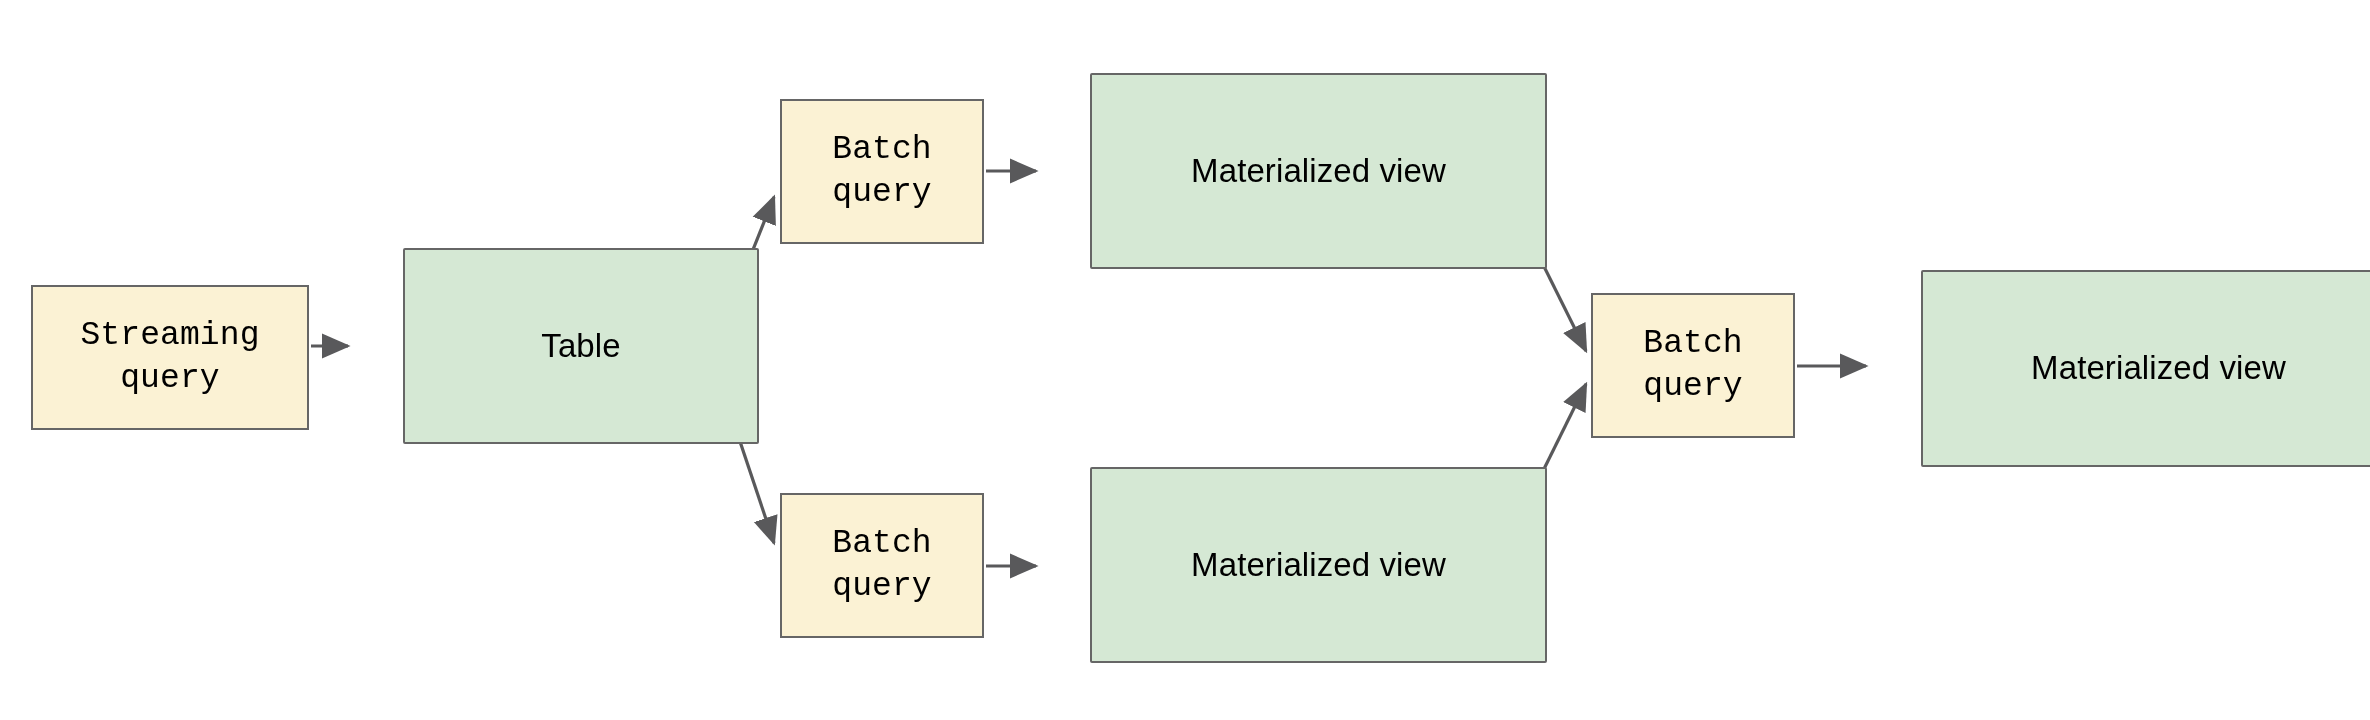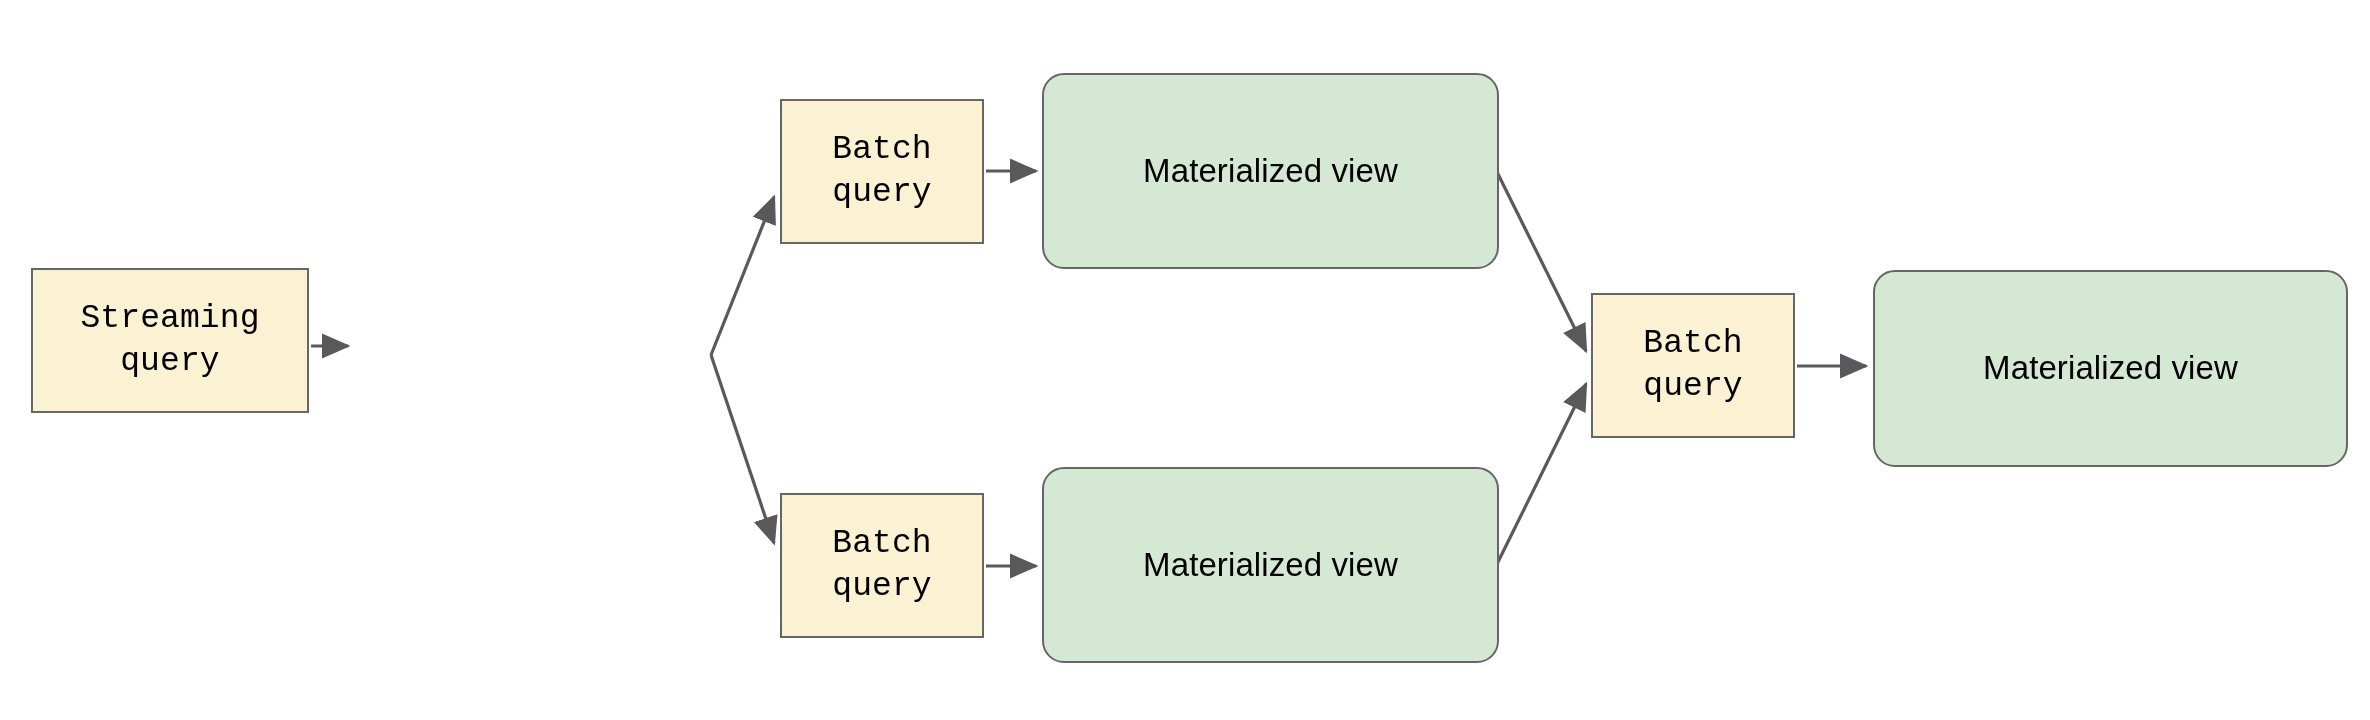"Materialized view" .node-store { border-radius: 22px -> 2px; margin-left: none -> 48px }
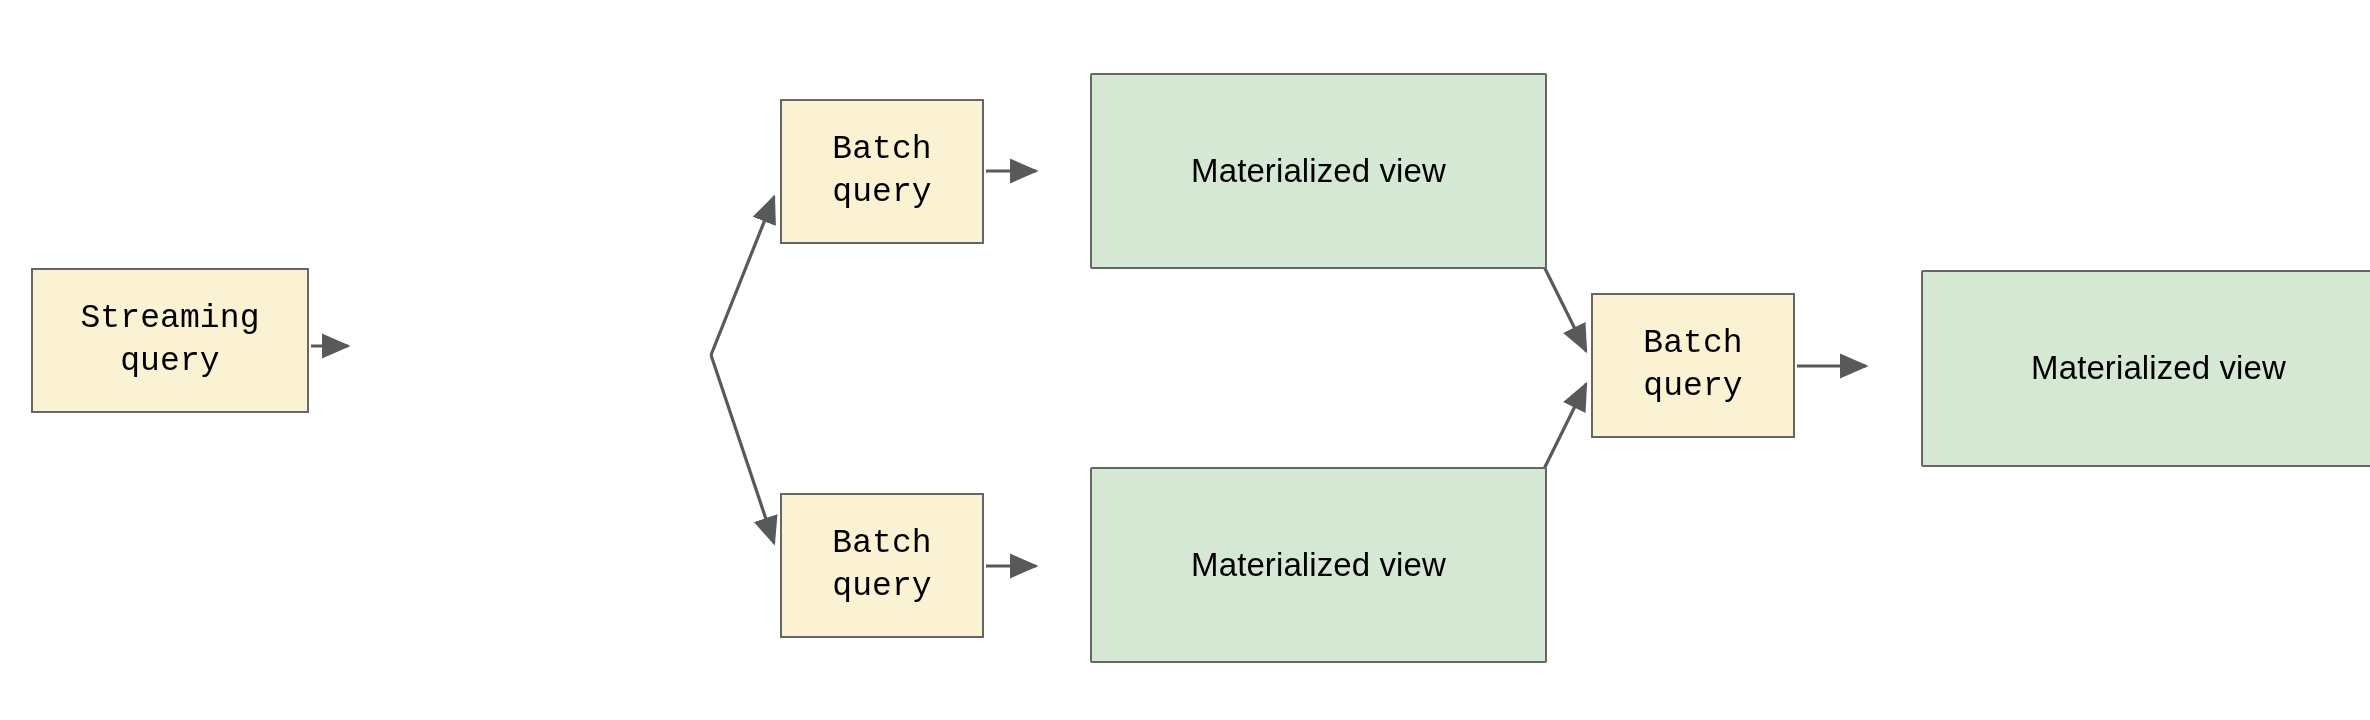"Streaming" div.node { top: 268px -> 285px }
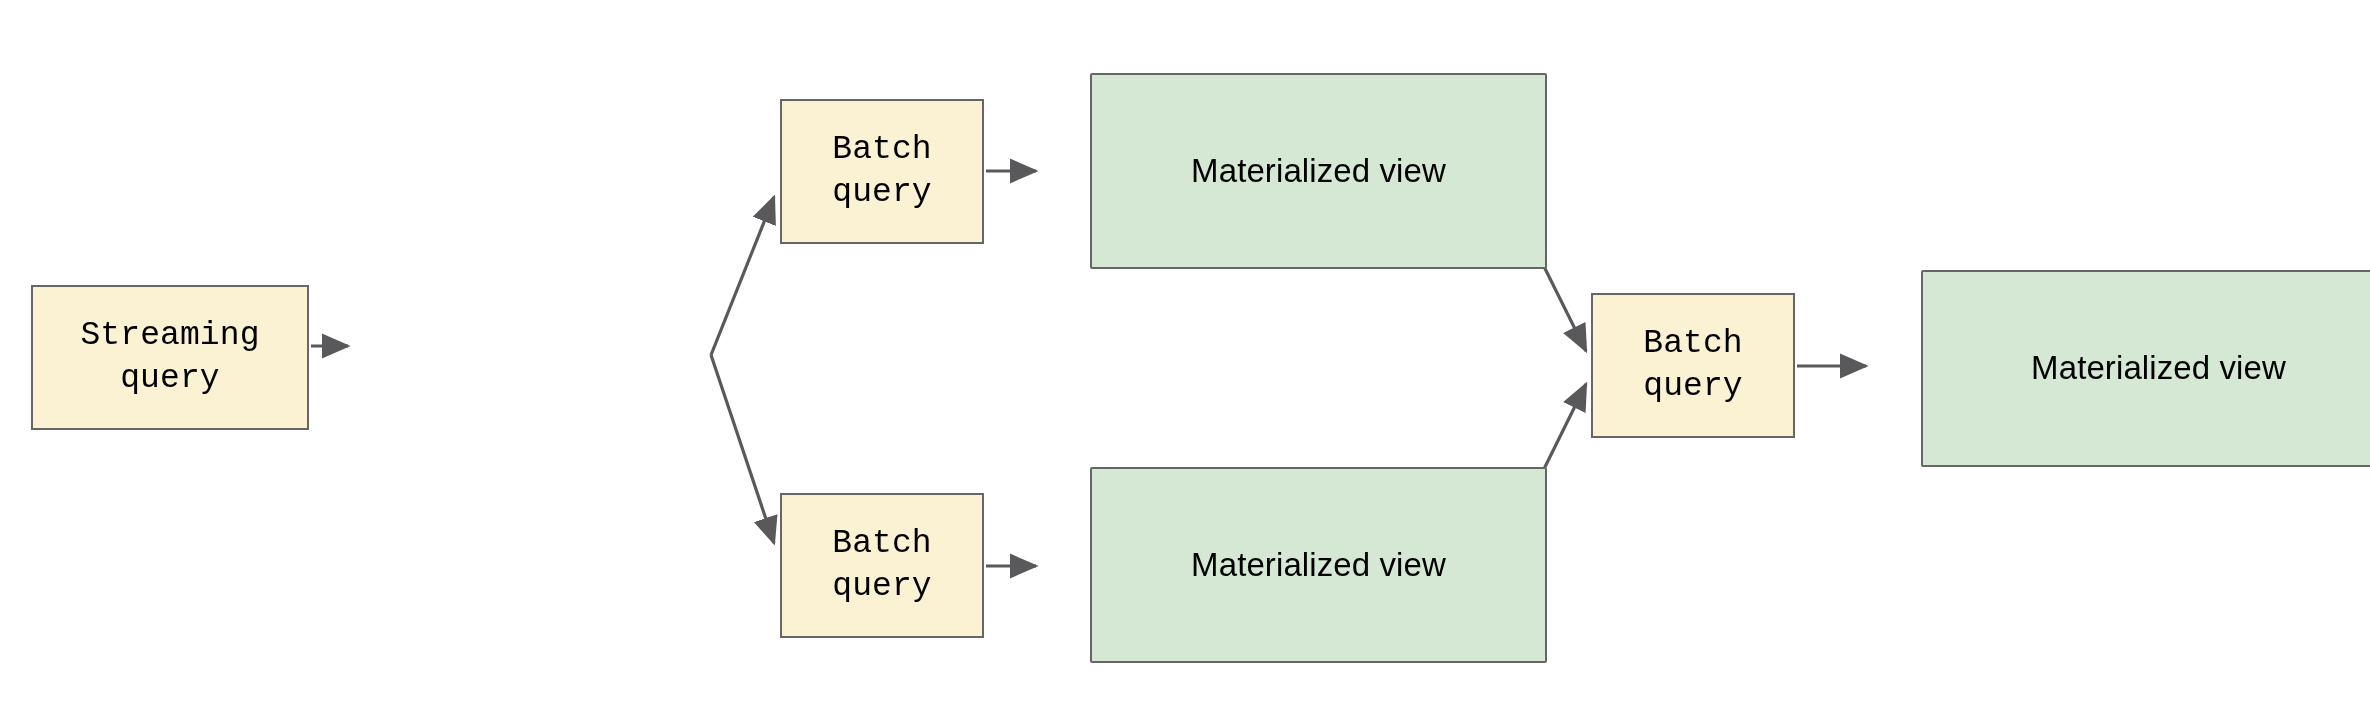"Table" div.node { html: none -> <div> <span>Table</span> </div> }
